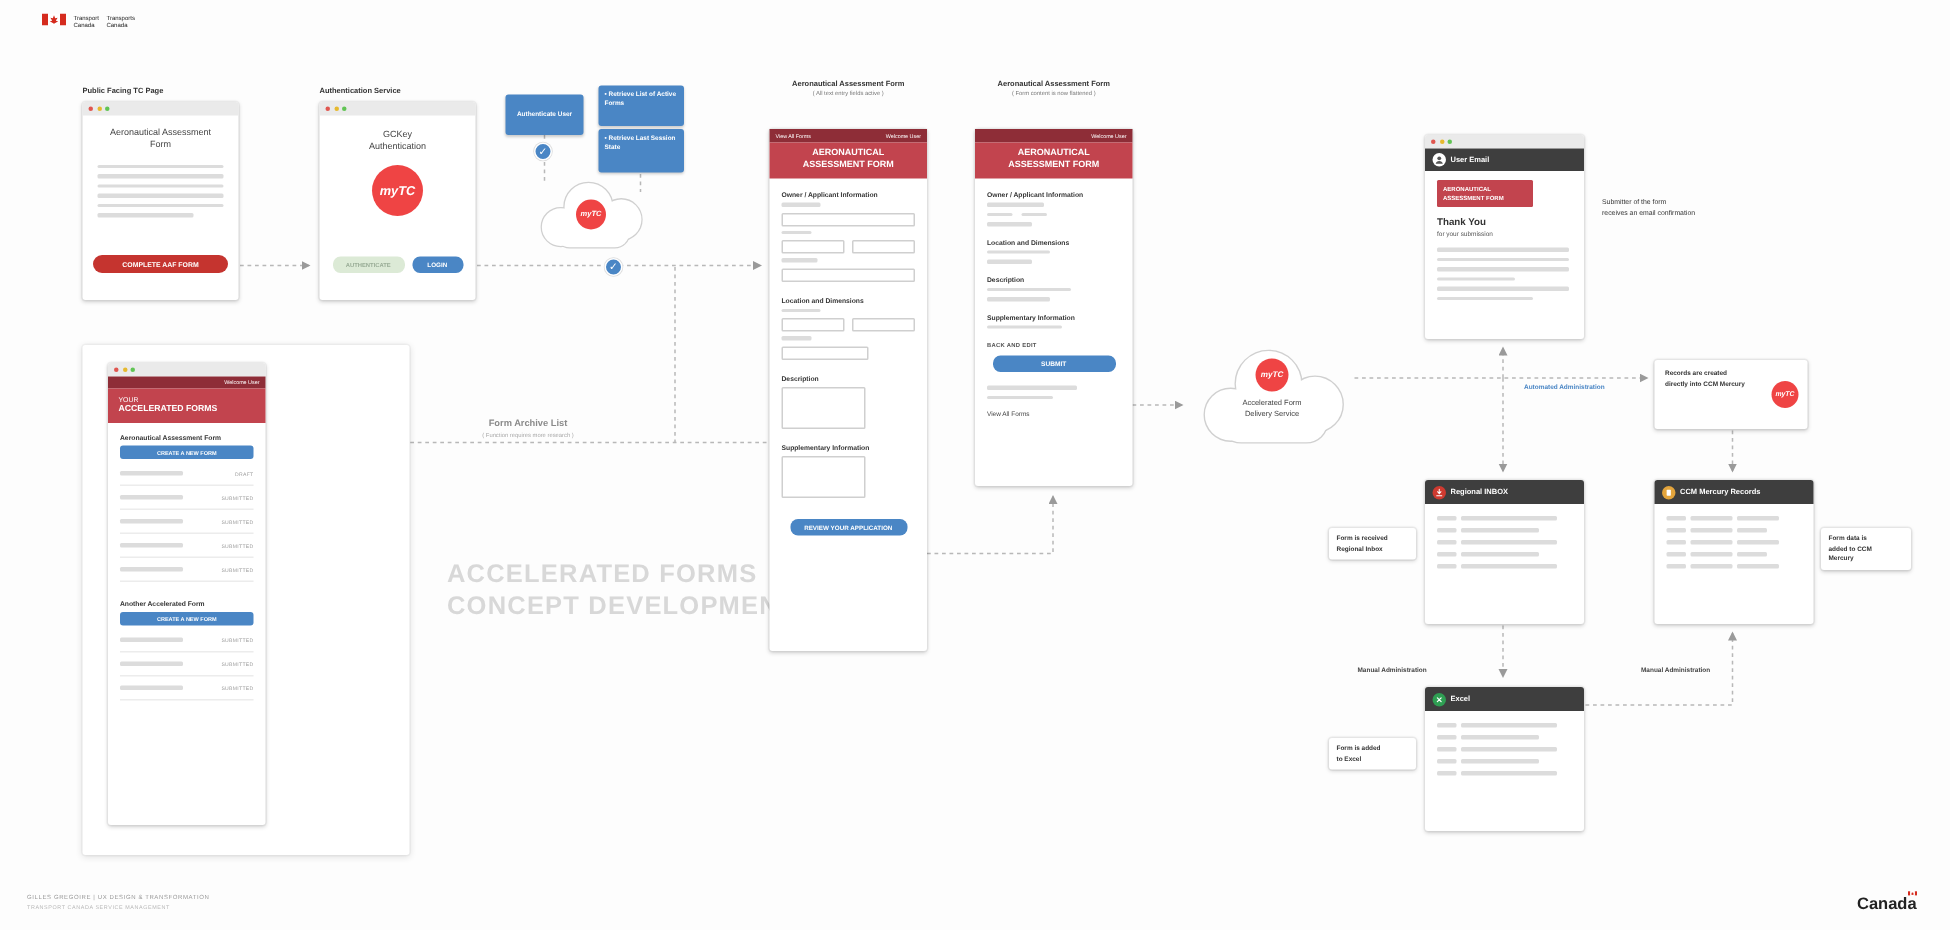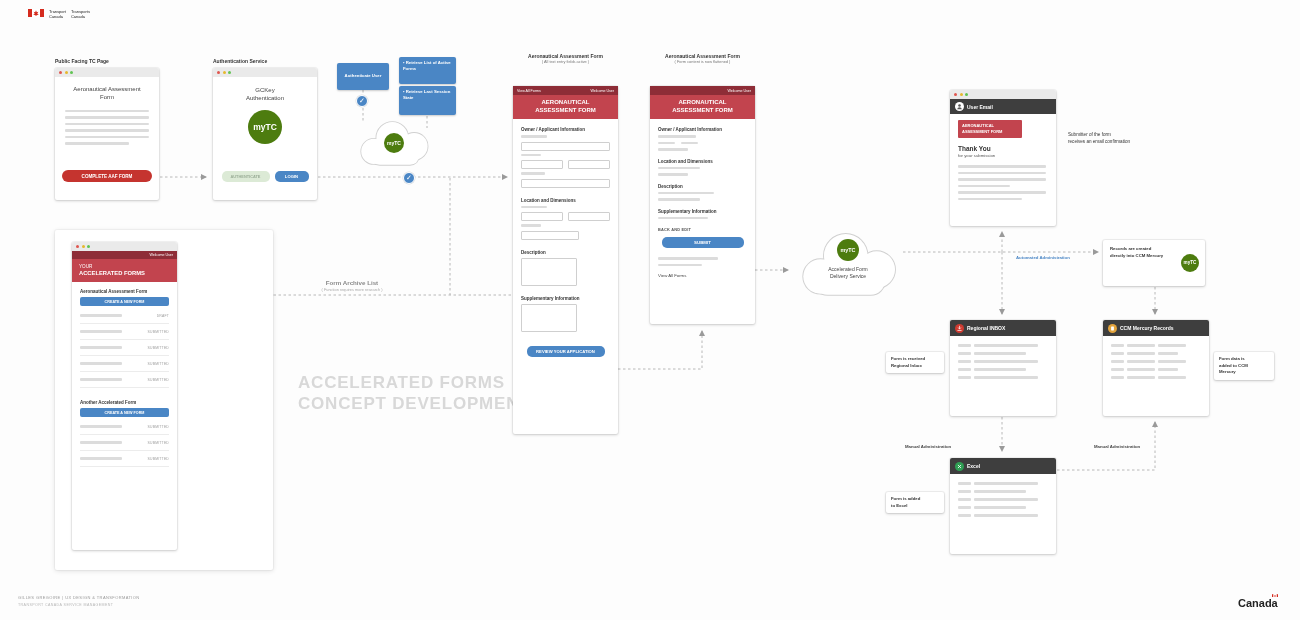"myTC" .mytc { background: #4d7c0f -> #ef4444; font-style: none -> italic }
